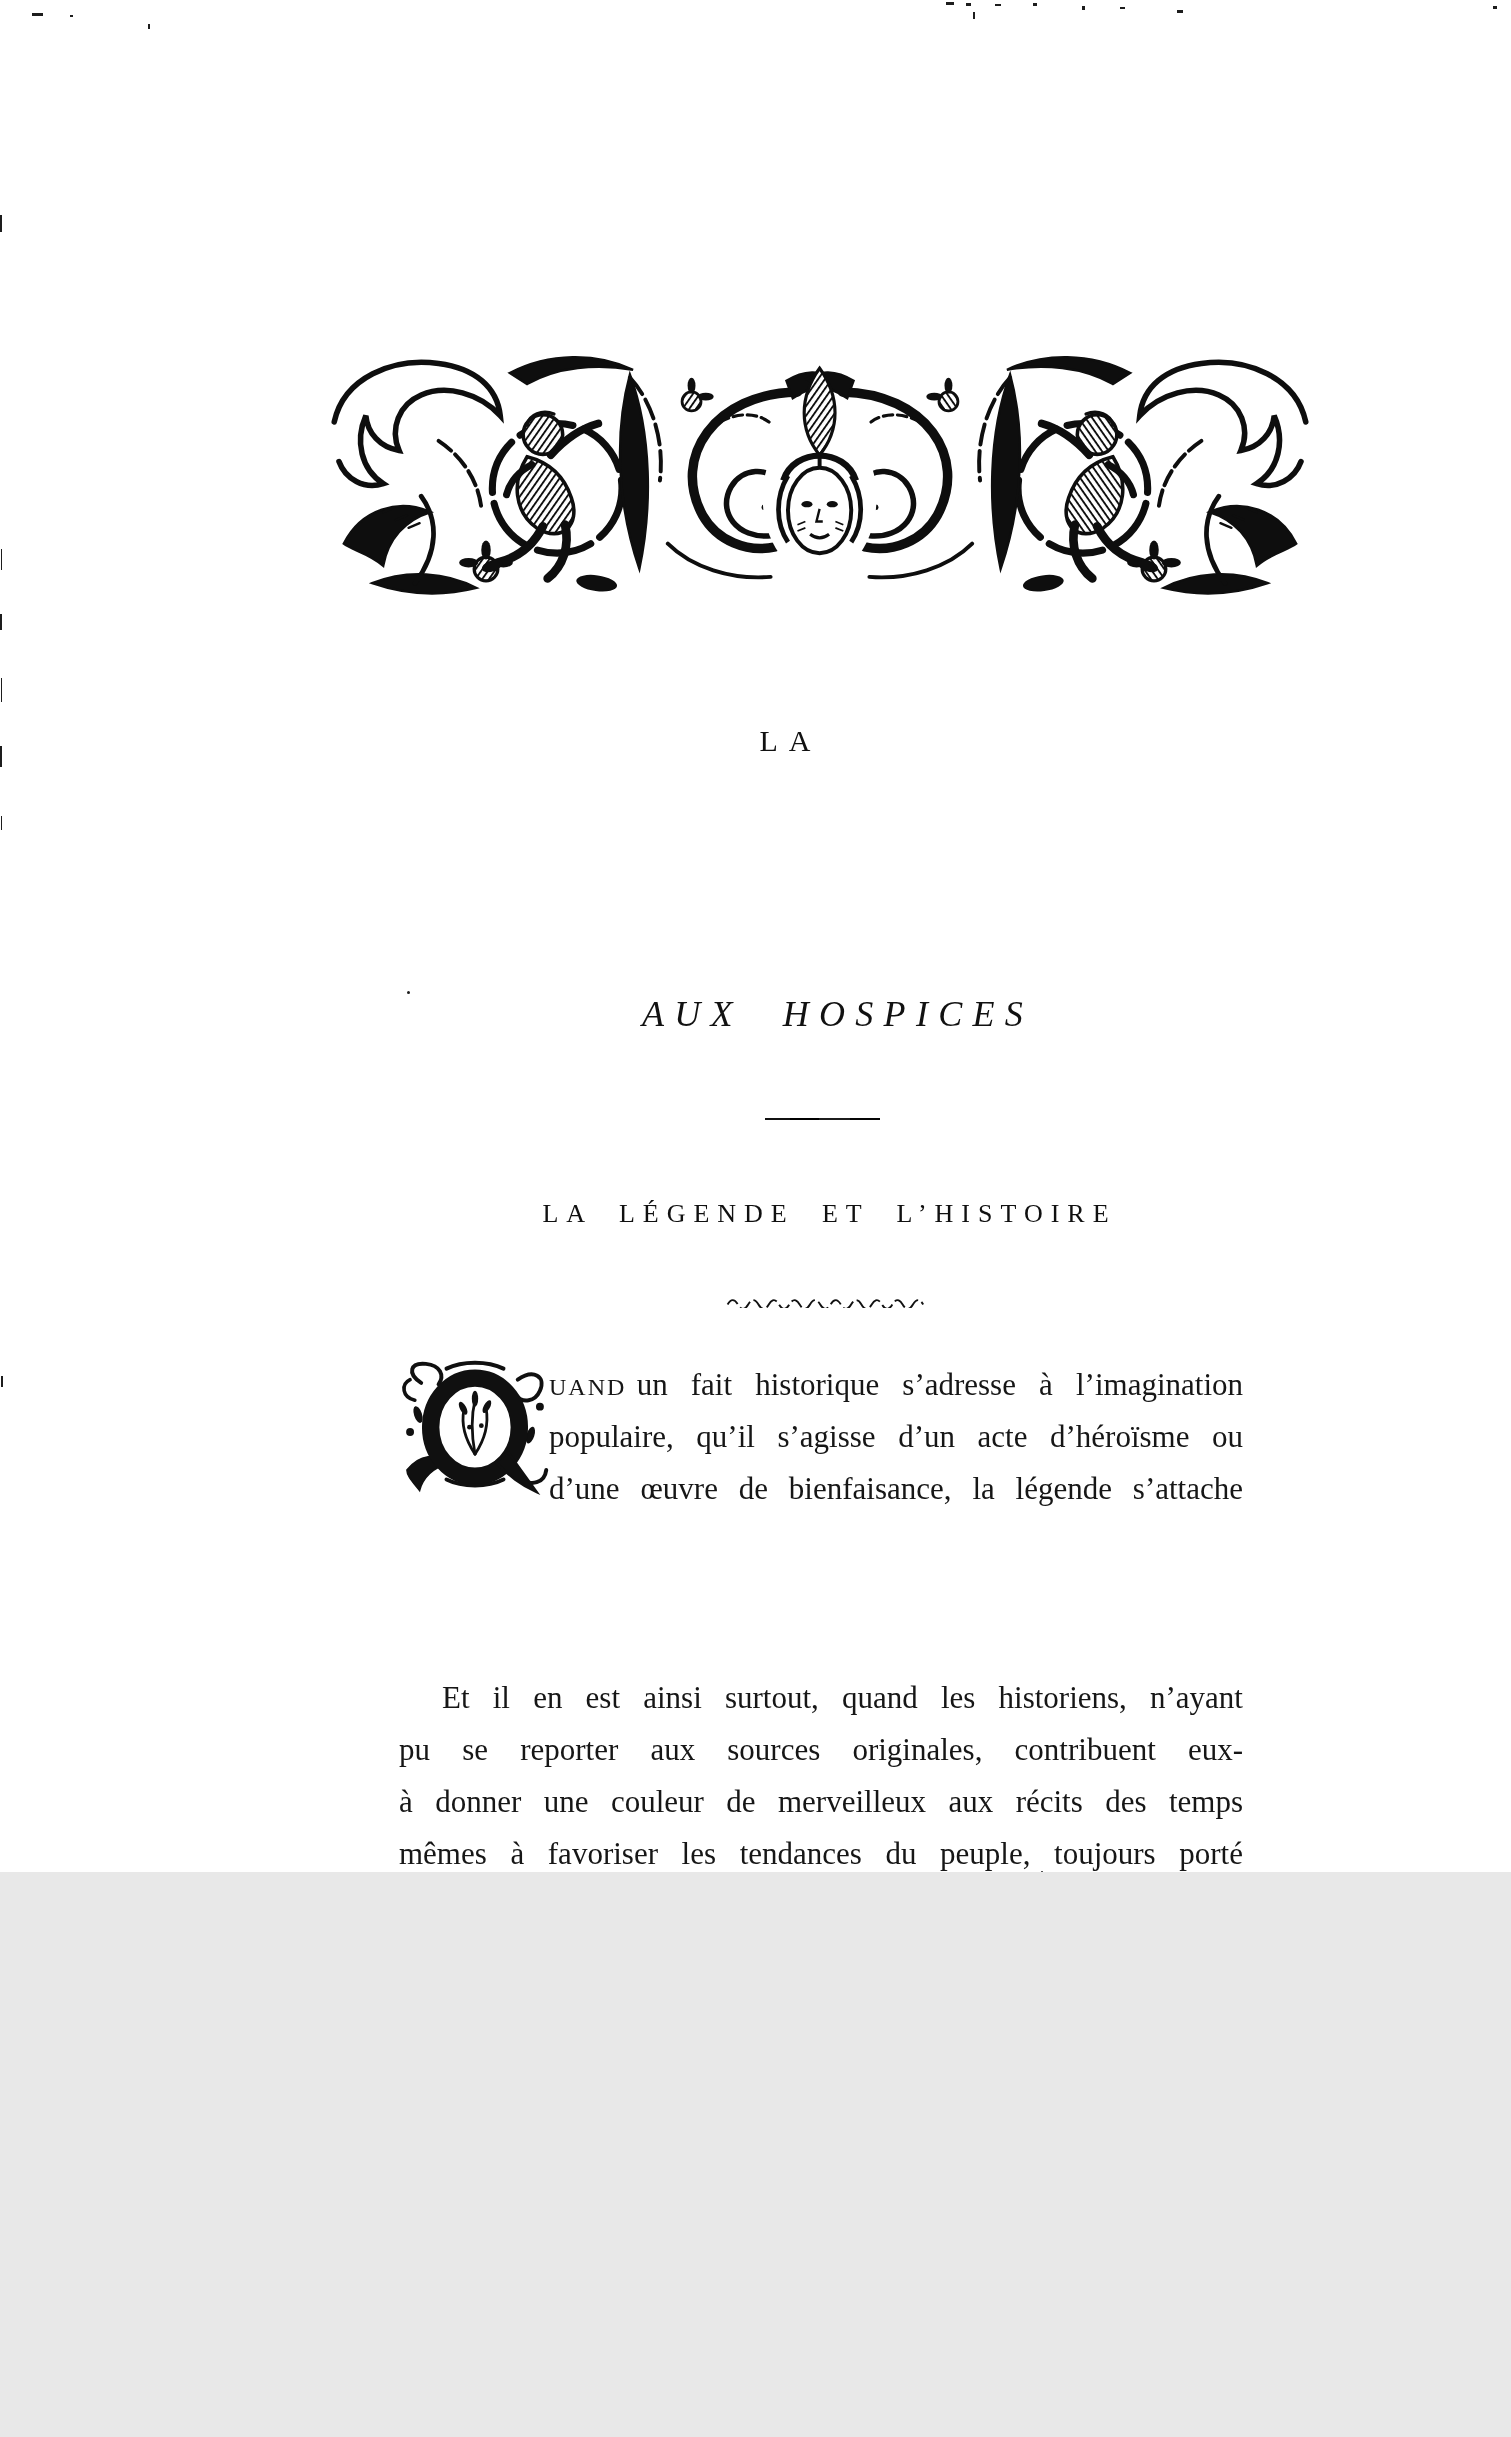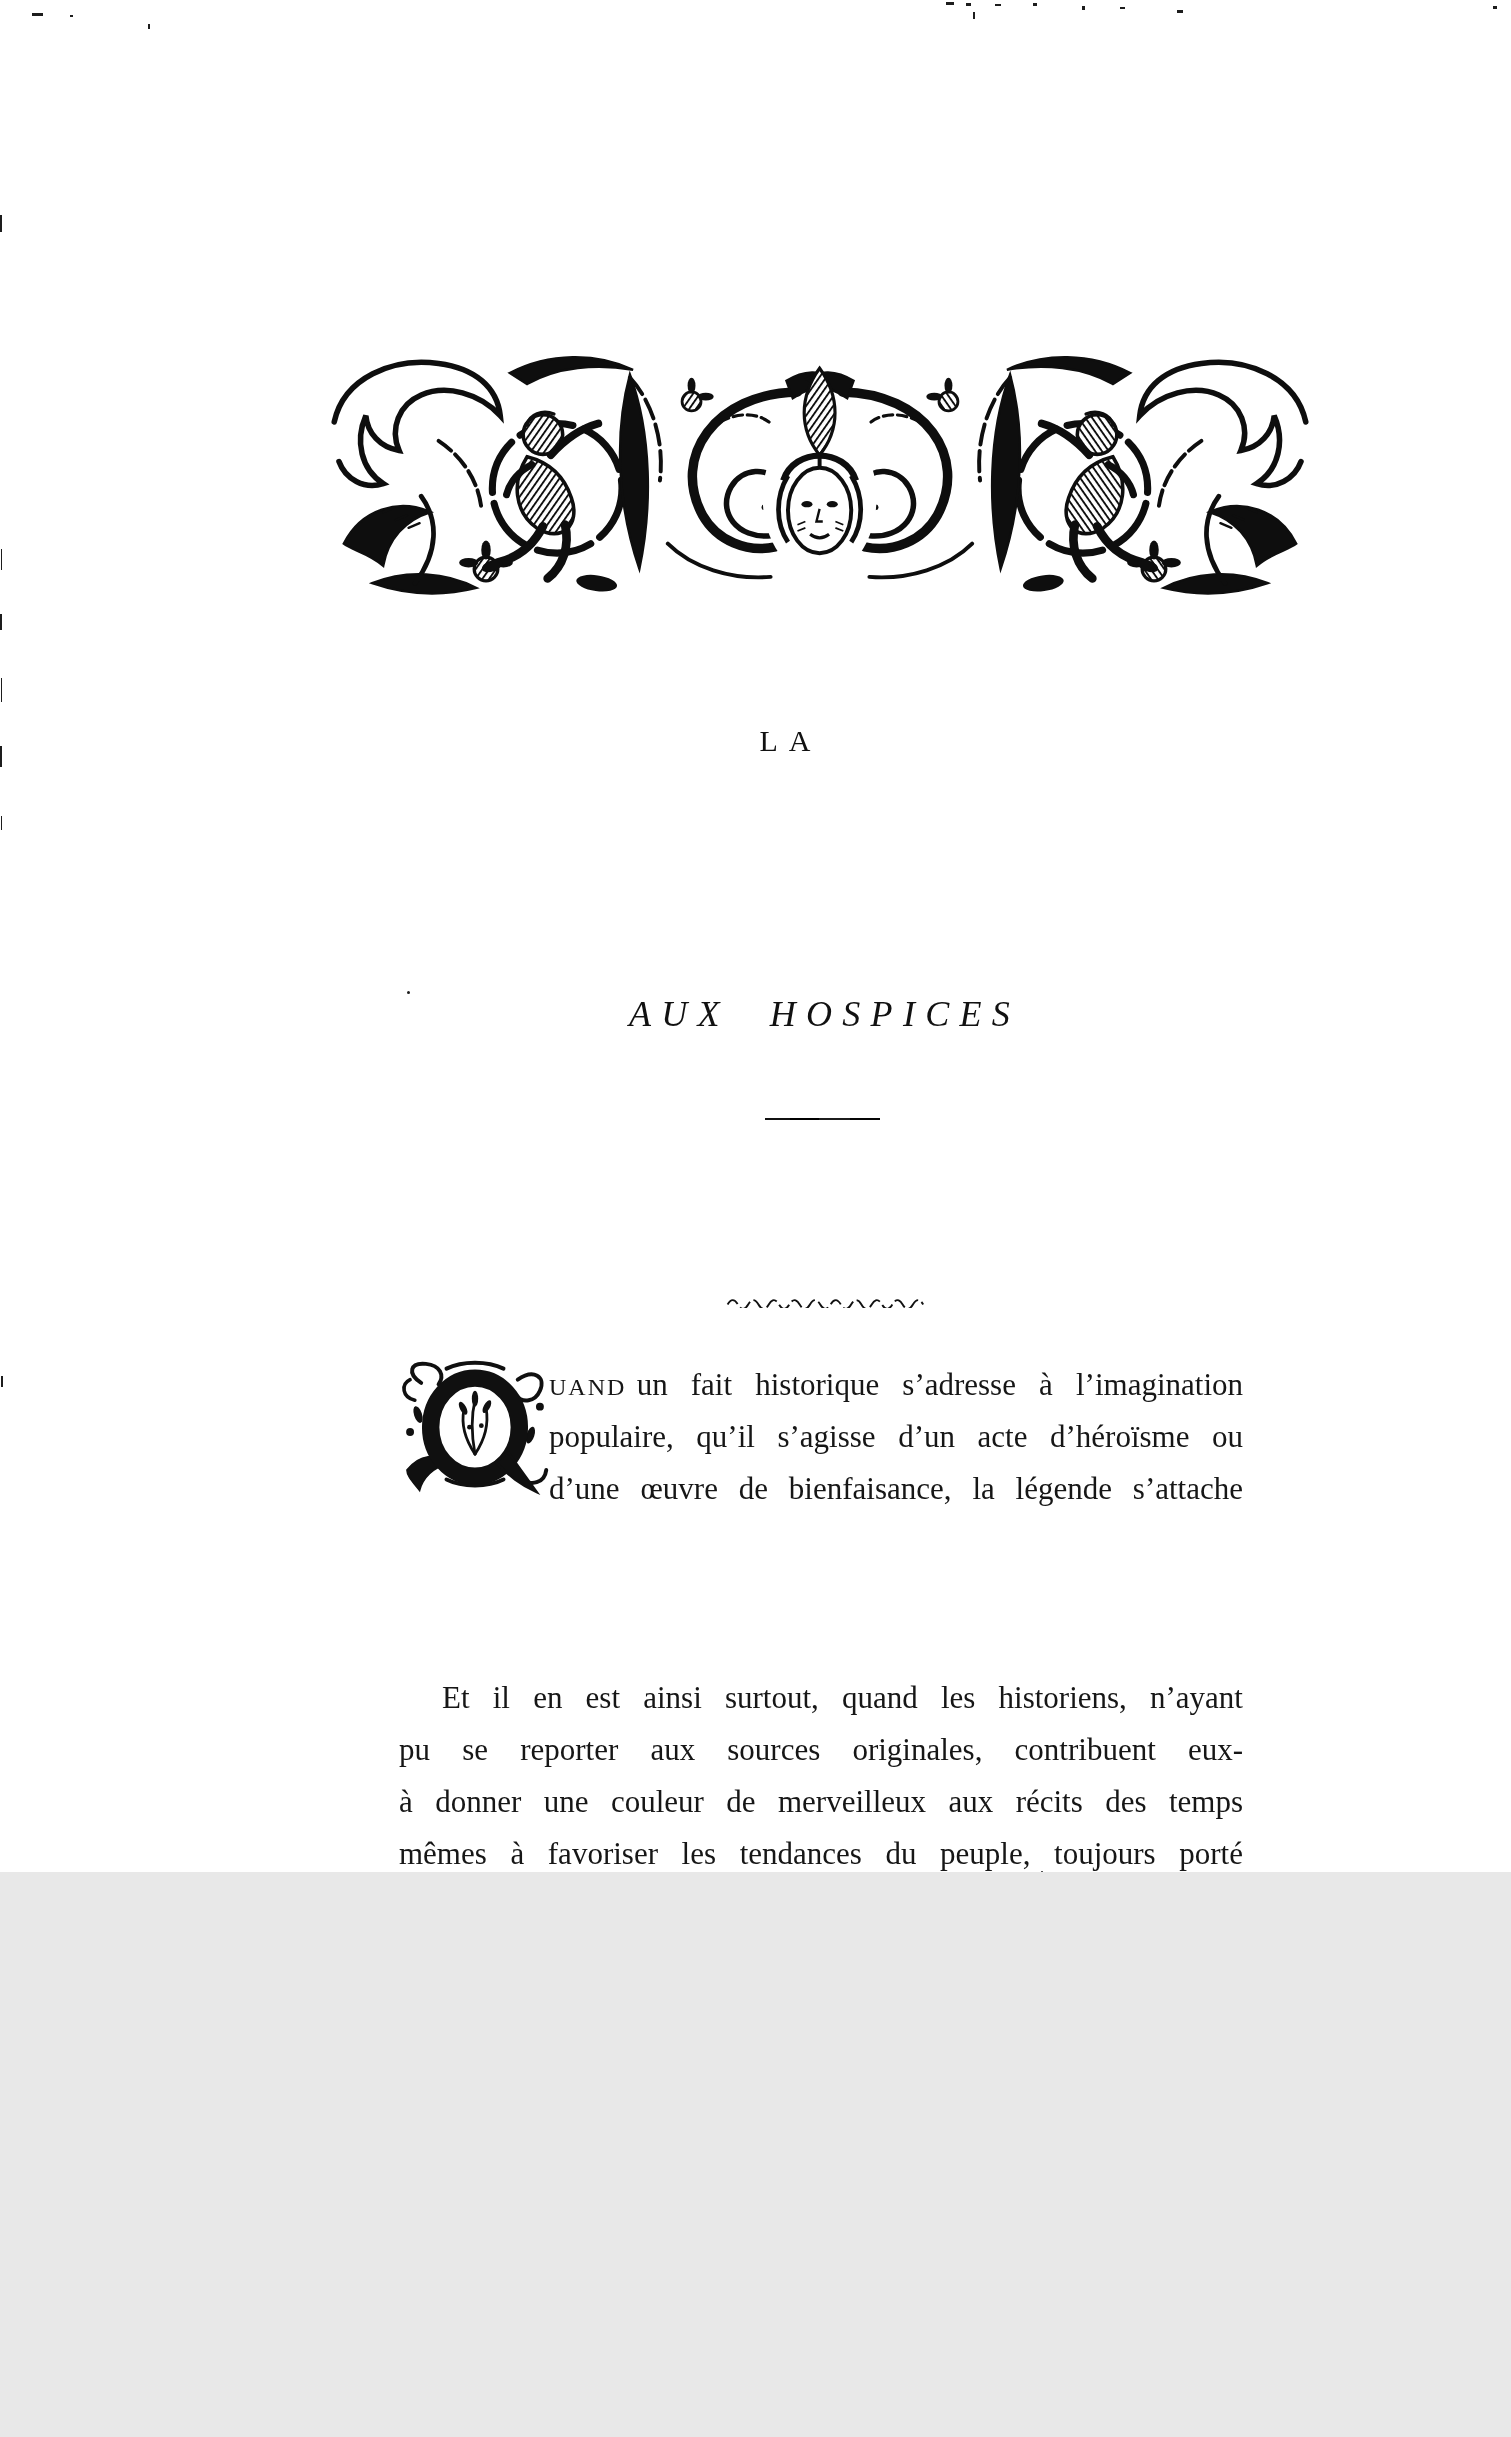"AUX HOSPICES" .subtitle { left: 350px -> 363px }
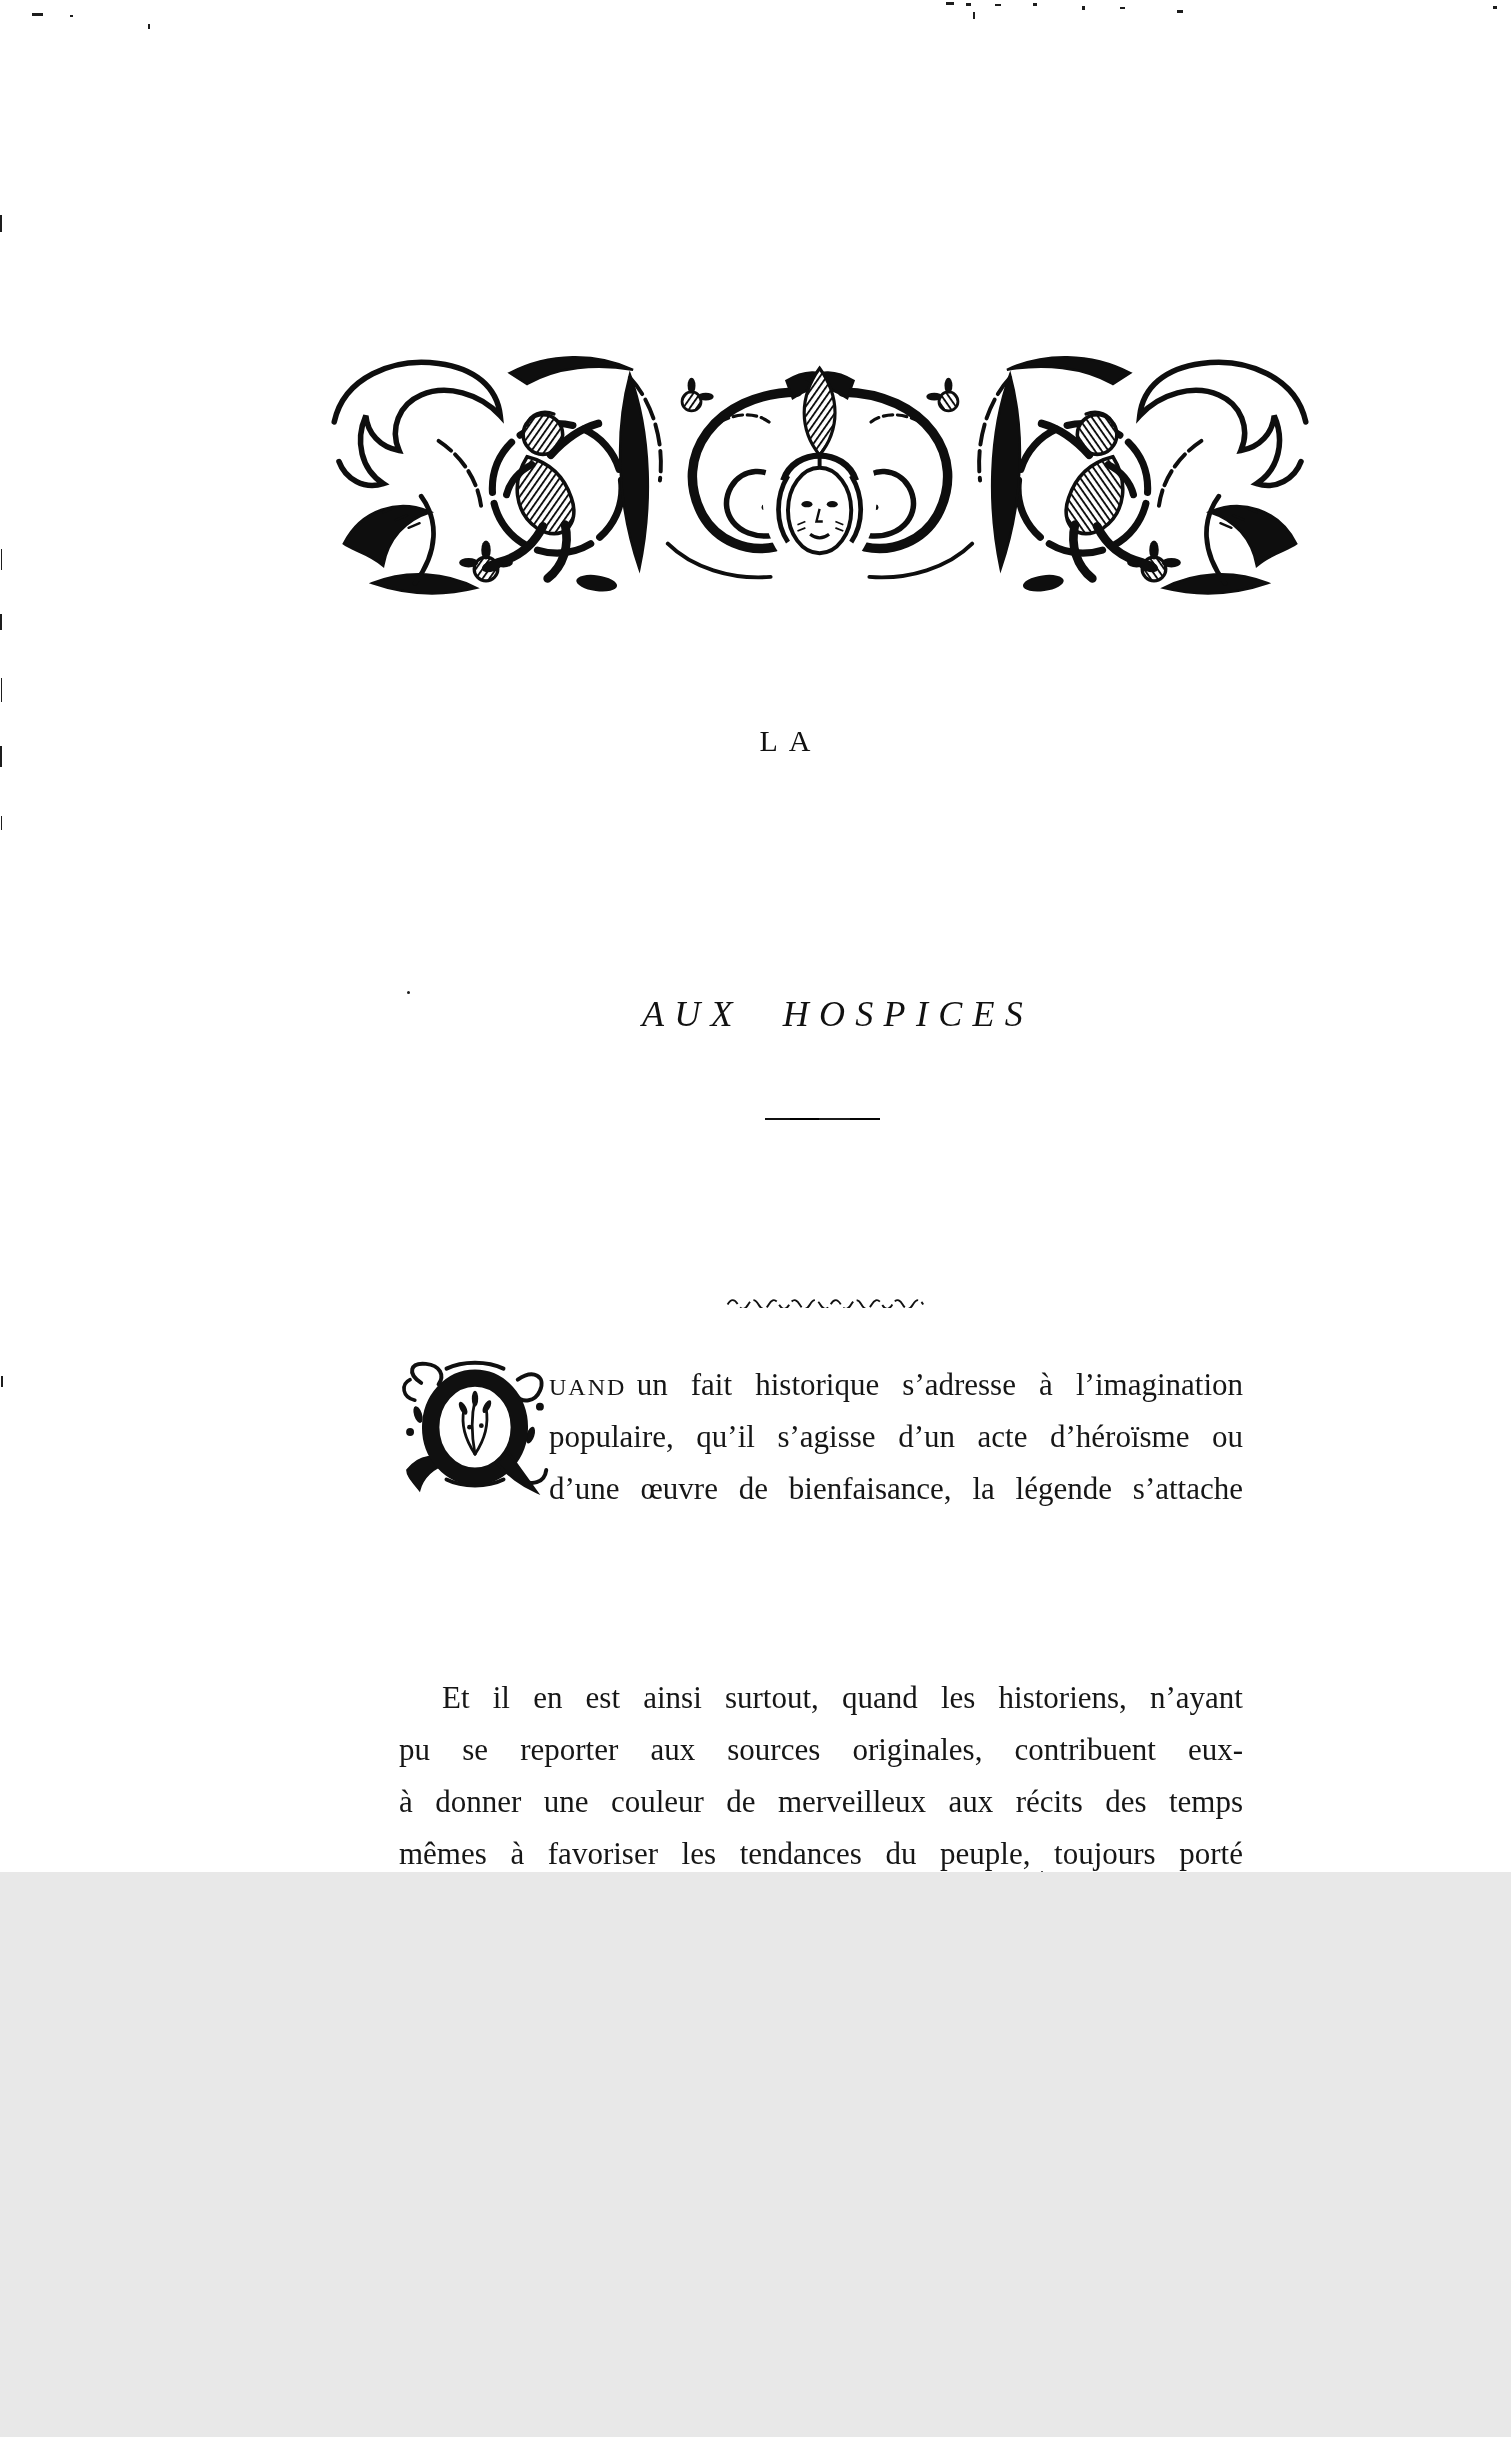"LA LÉGENDE ET L’HISTOIRE" div.section-heading { html: none -> <div>LA LÉGENDE ET L’HISTOIRE</div> }
